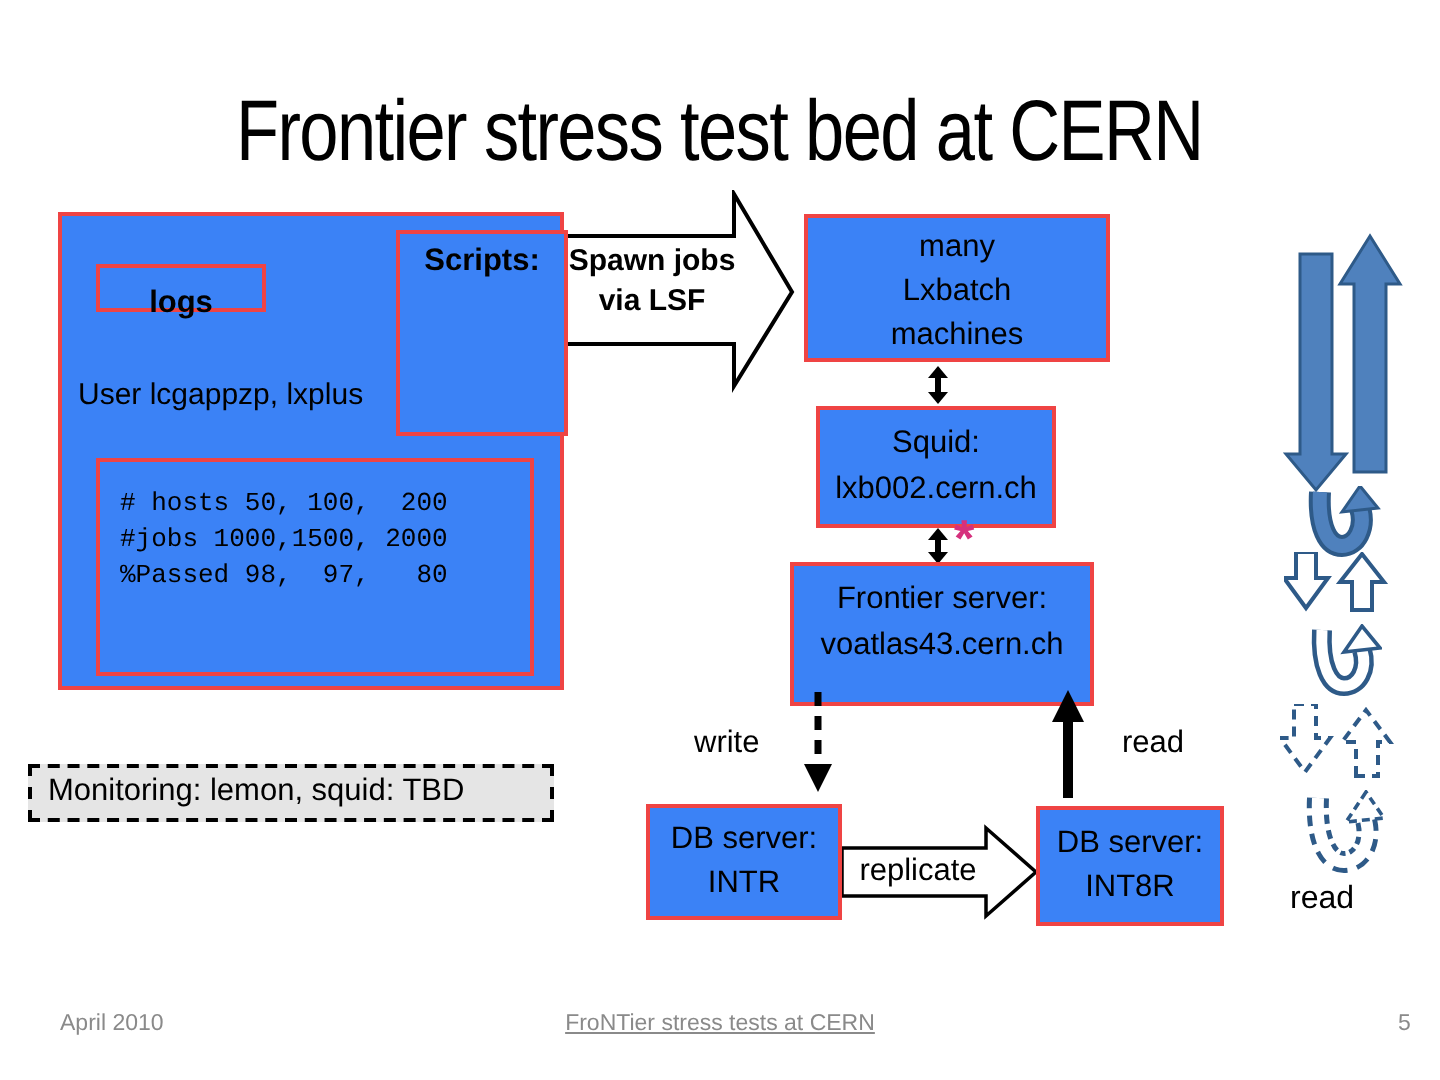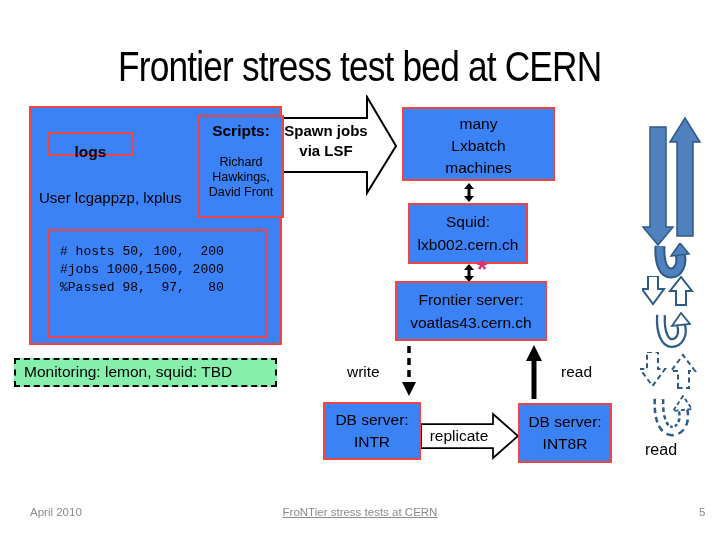"Richard" div.scripts-authors { html: <div>Richard Hawkings, David Front</div> -> none }
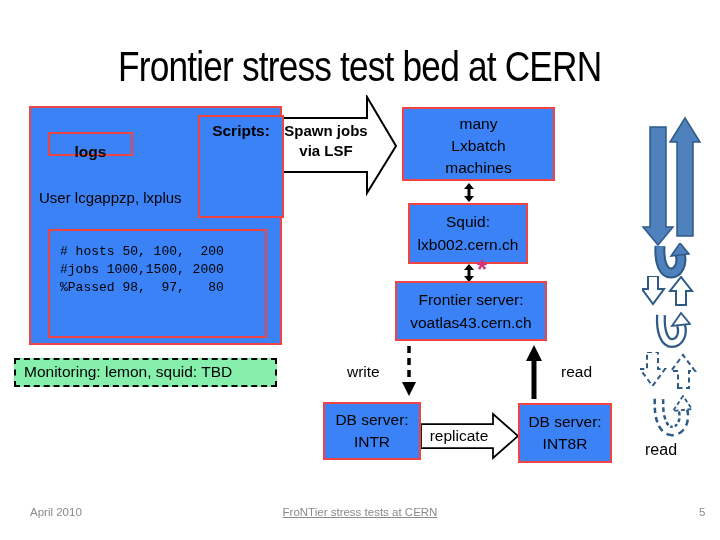"Frontier server:" .frontier-box { height: 60px -> 72px }
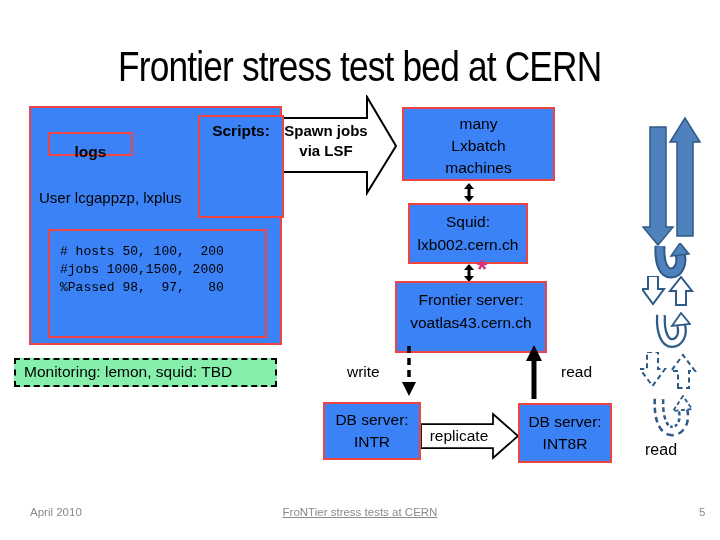"Monitoring: lemon, squid: TBD" .dashedbox { background: #86efac -> #e5e5e5; margin-top: none -> 24px }
